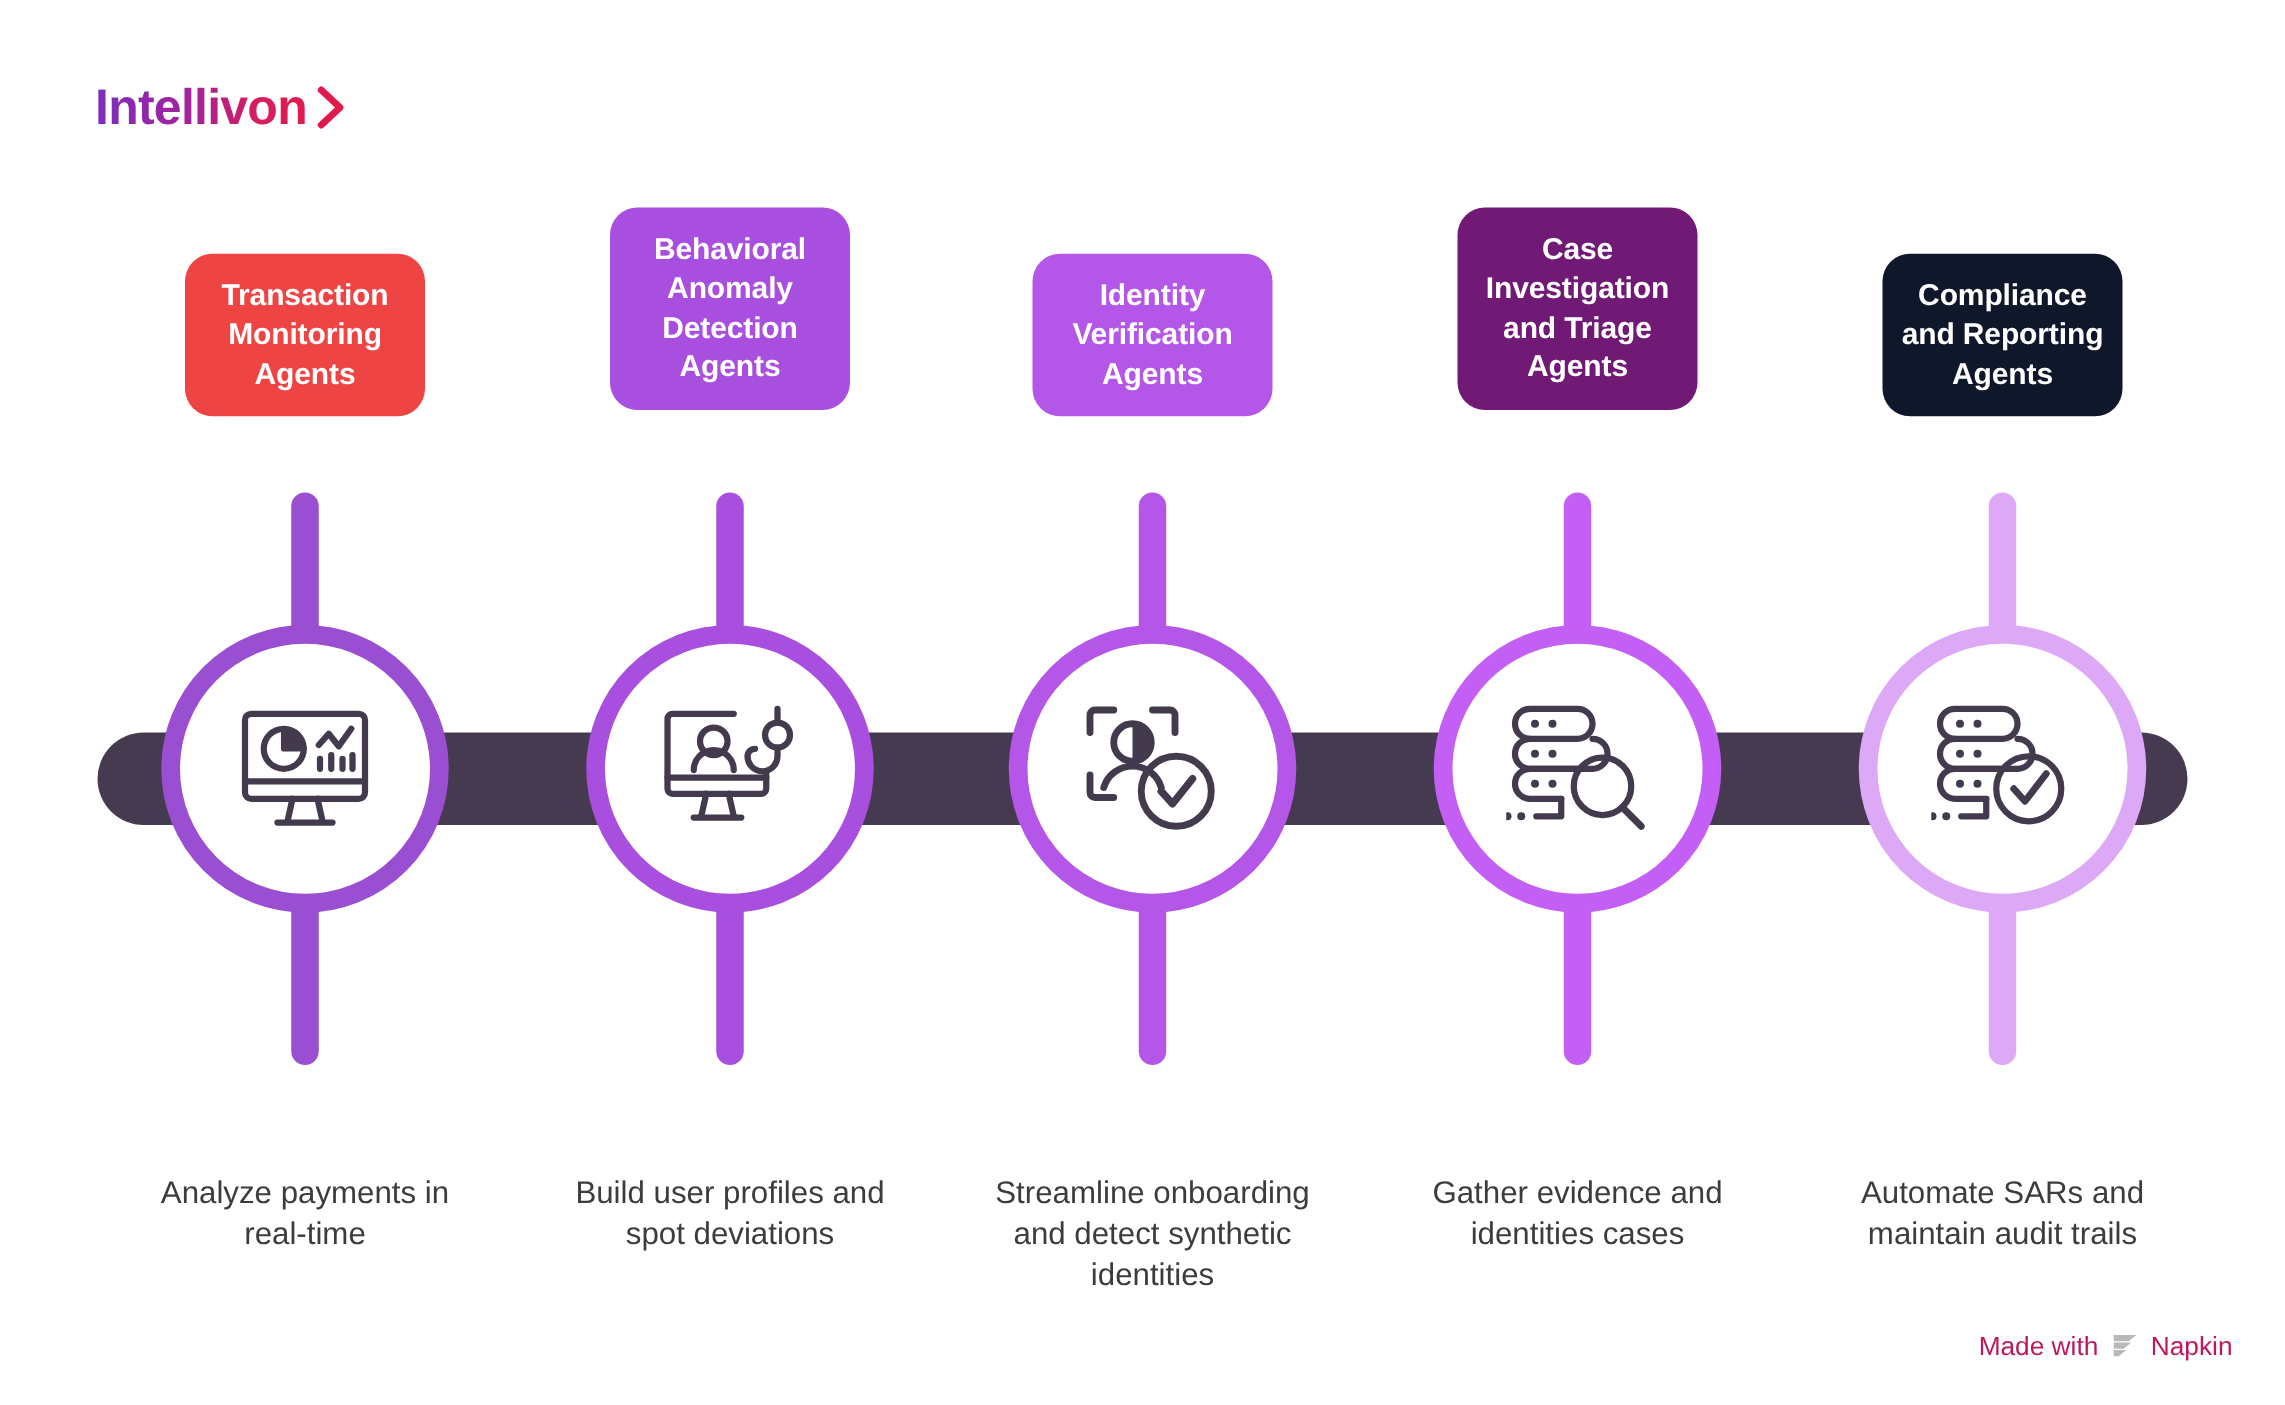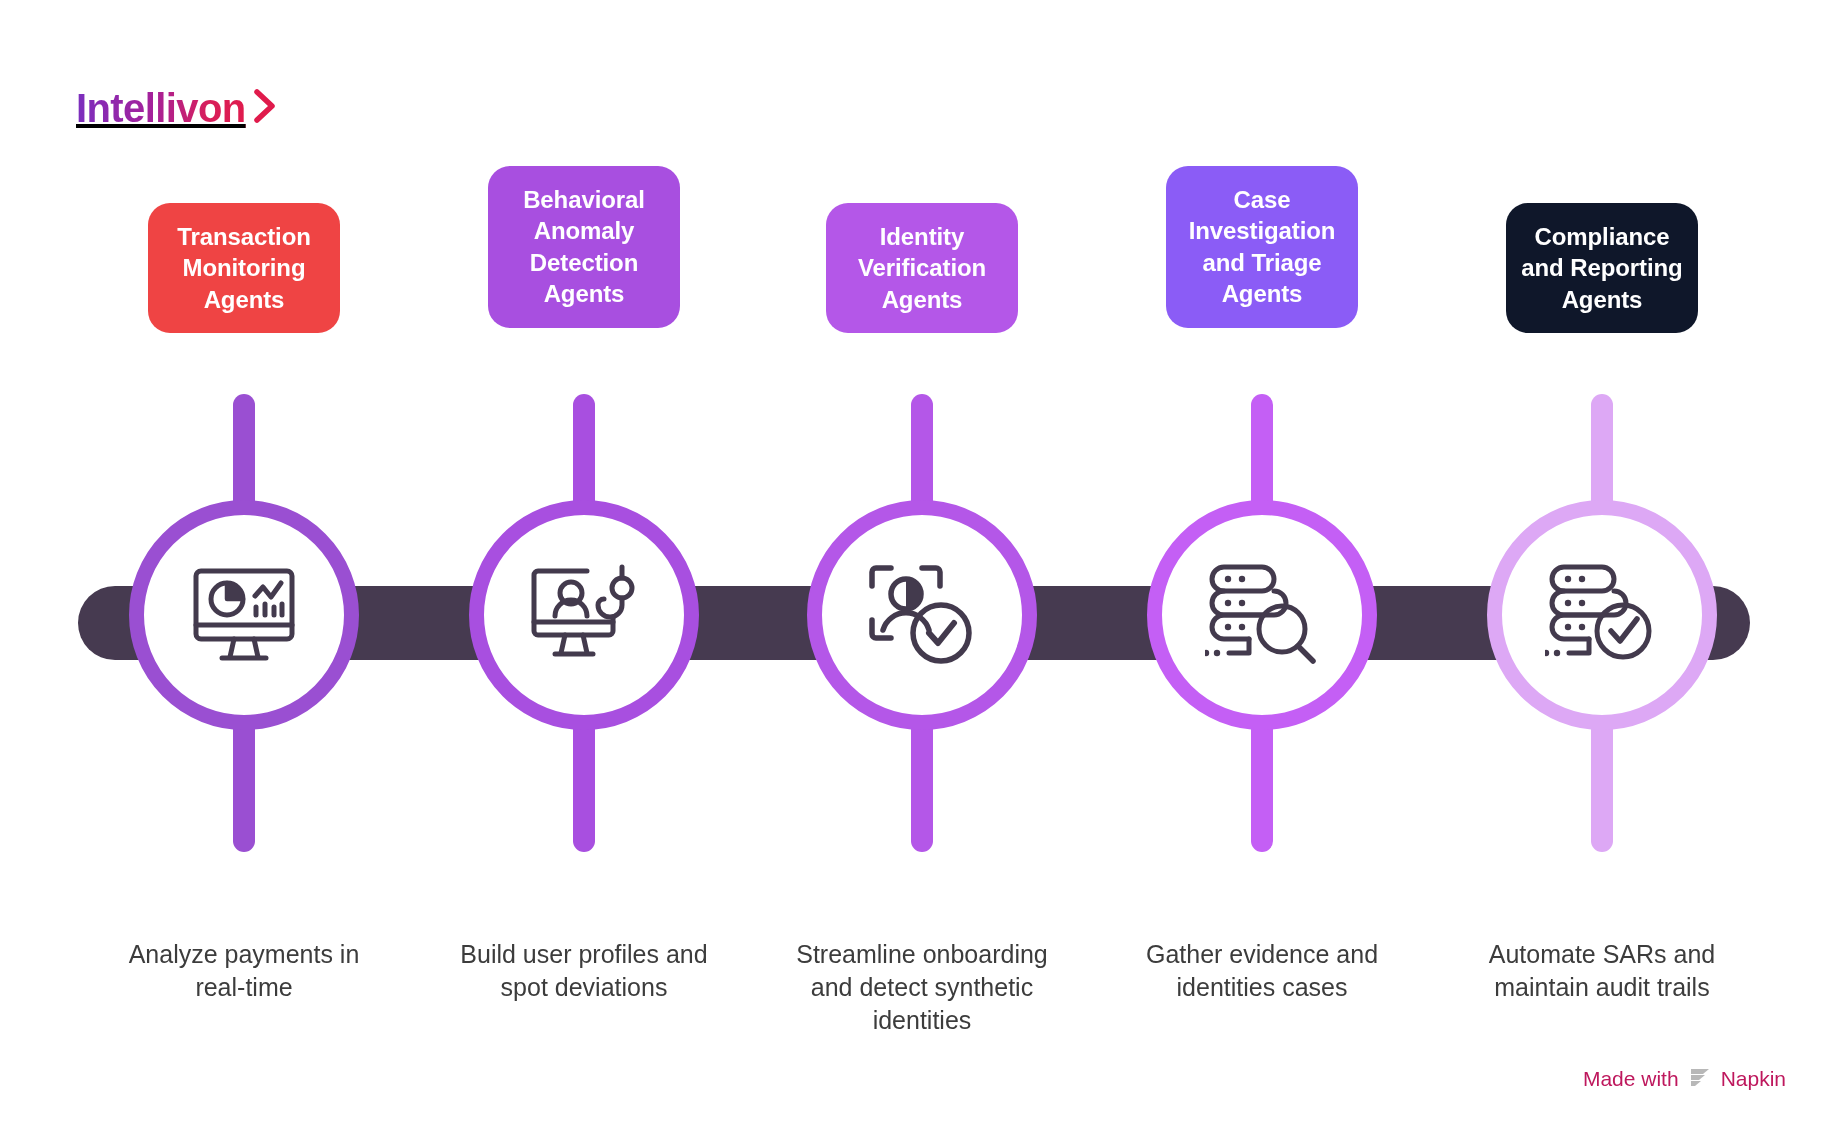"Intellivon" .brand { align-items: none -> center; text-decoration: underline -> none; top: 88px -> 66px }
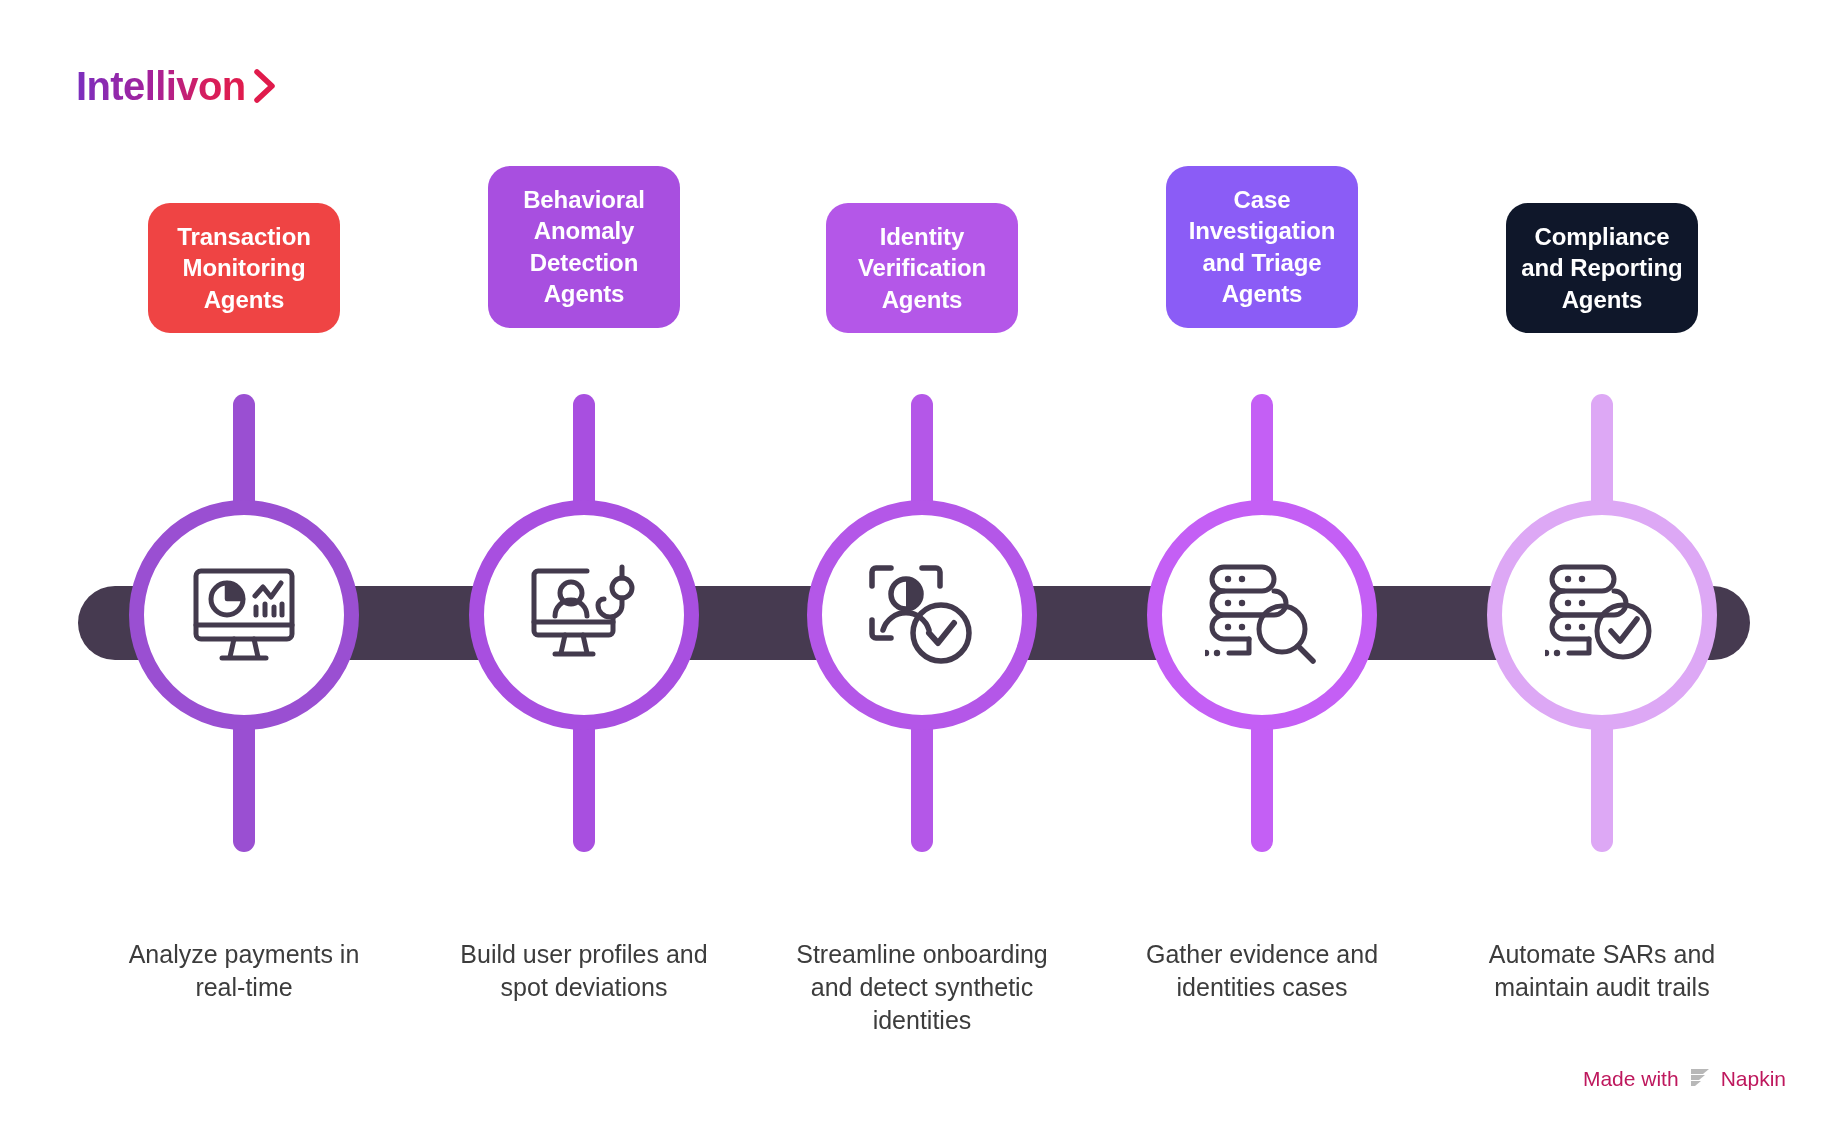"Case Investigation and Triage Agents" div.card { background: #8b5cf6 -> #701a75 }
